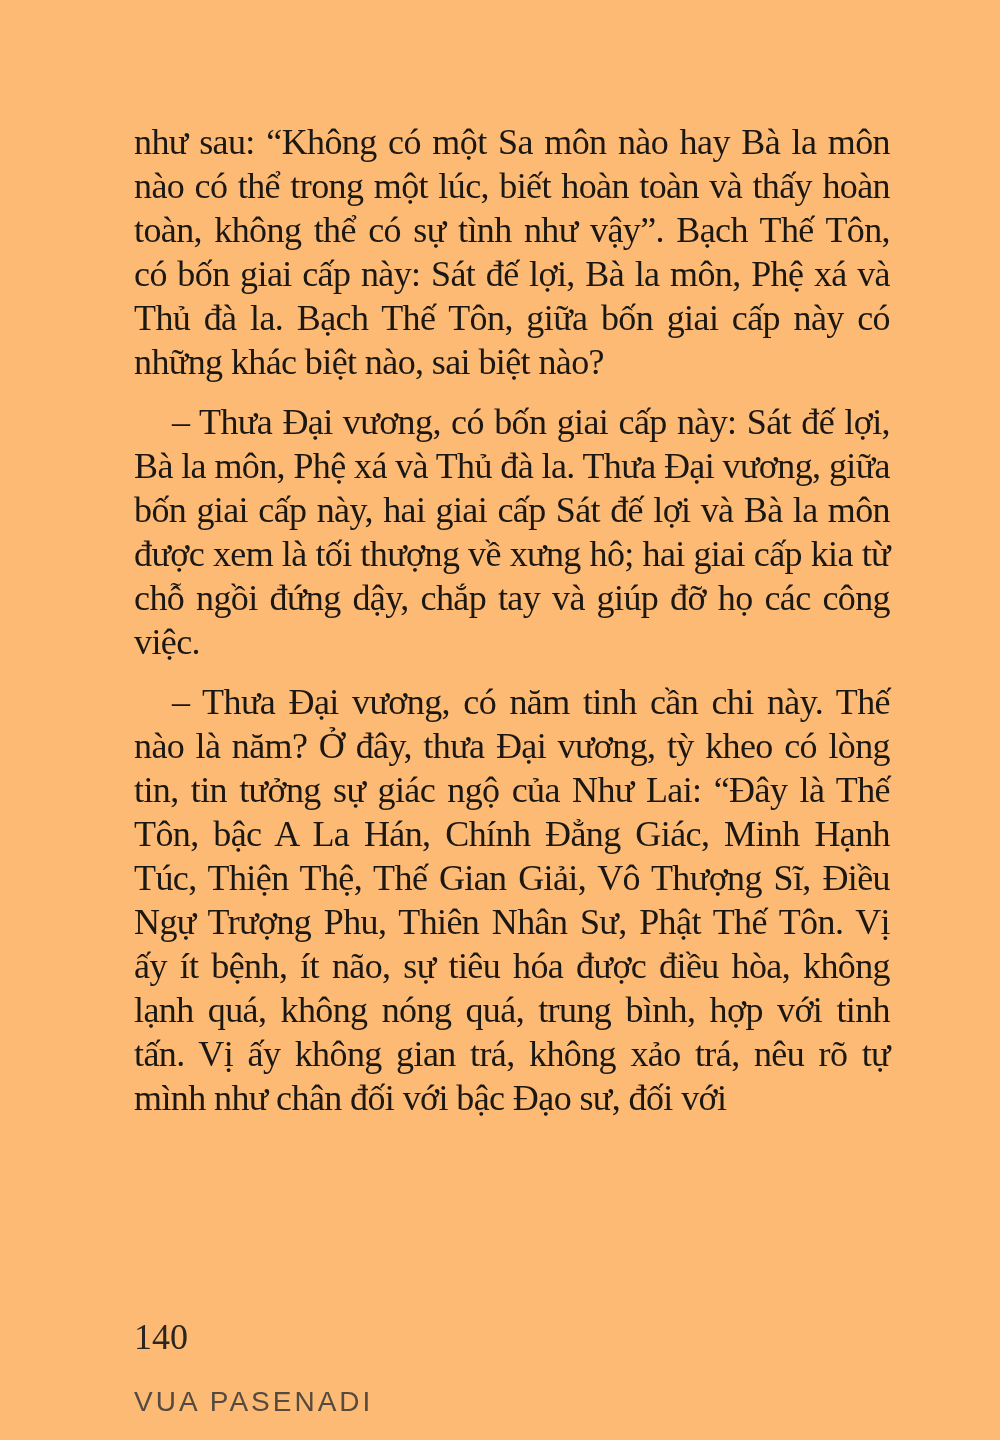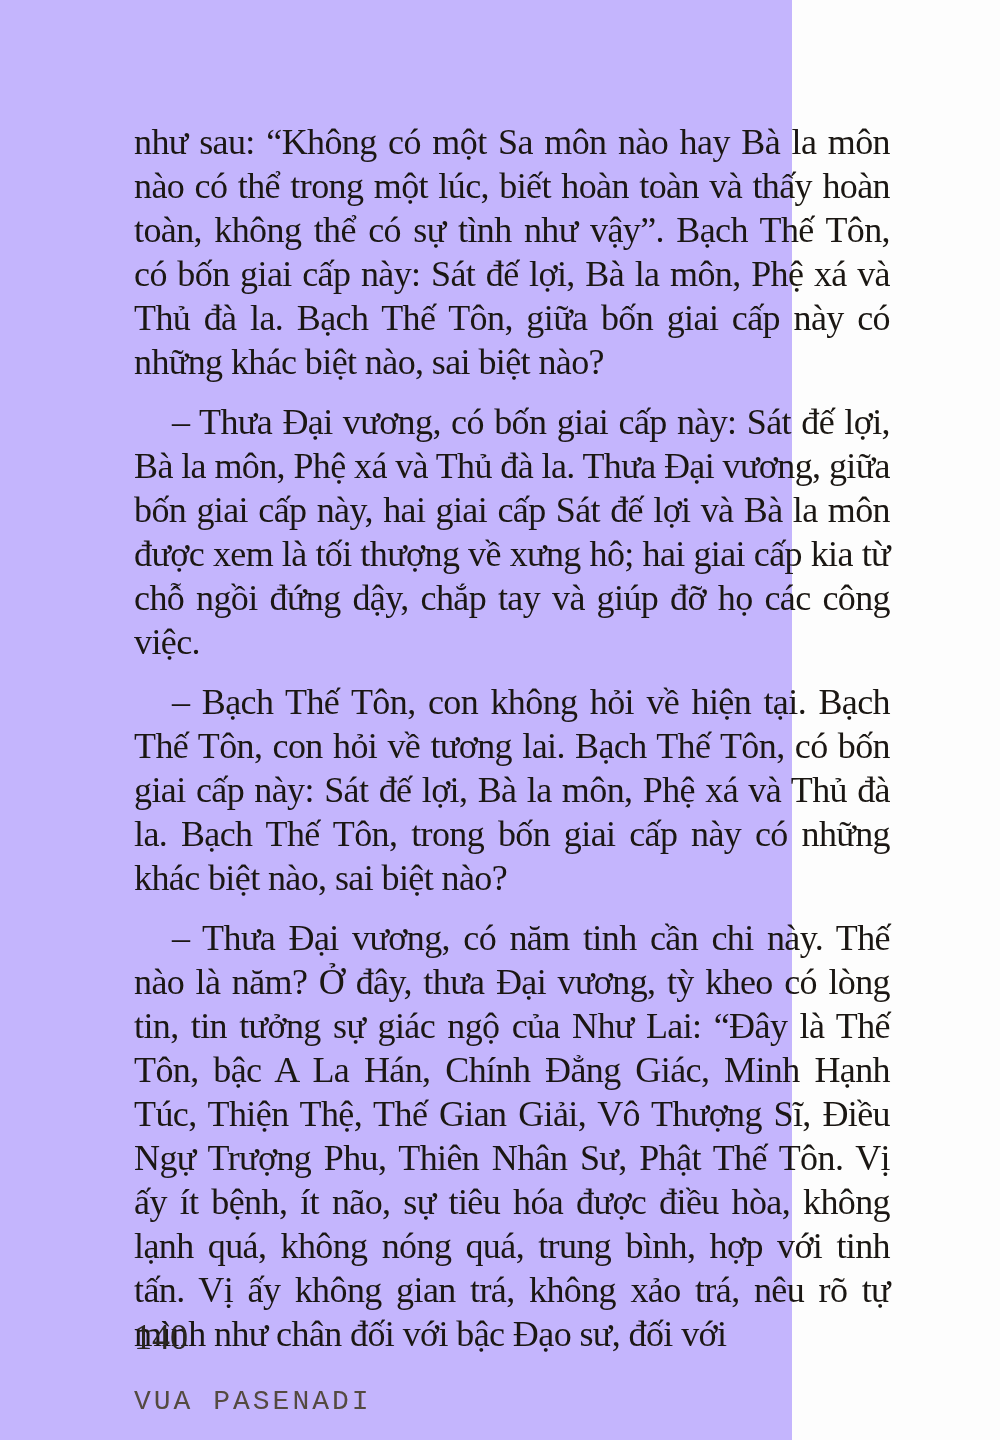"như sau: “Không có một" .page { background: #c4b5fd -> #fdba74; width: 792px -> 1000px }
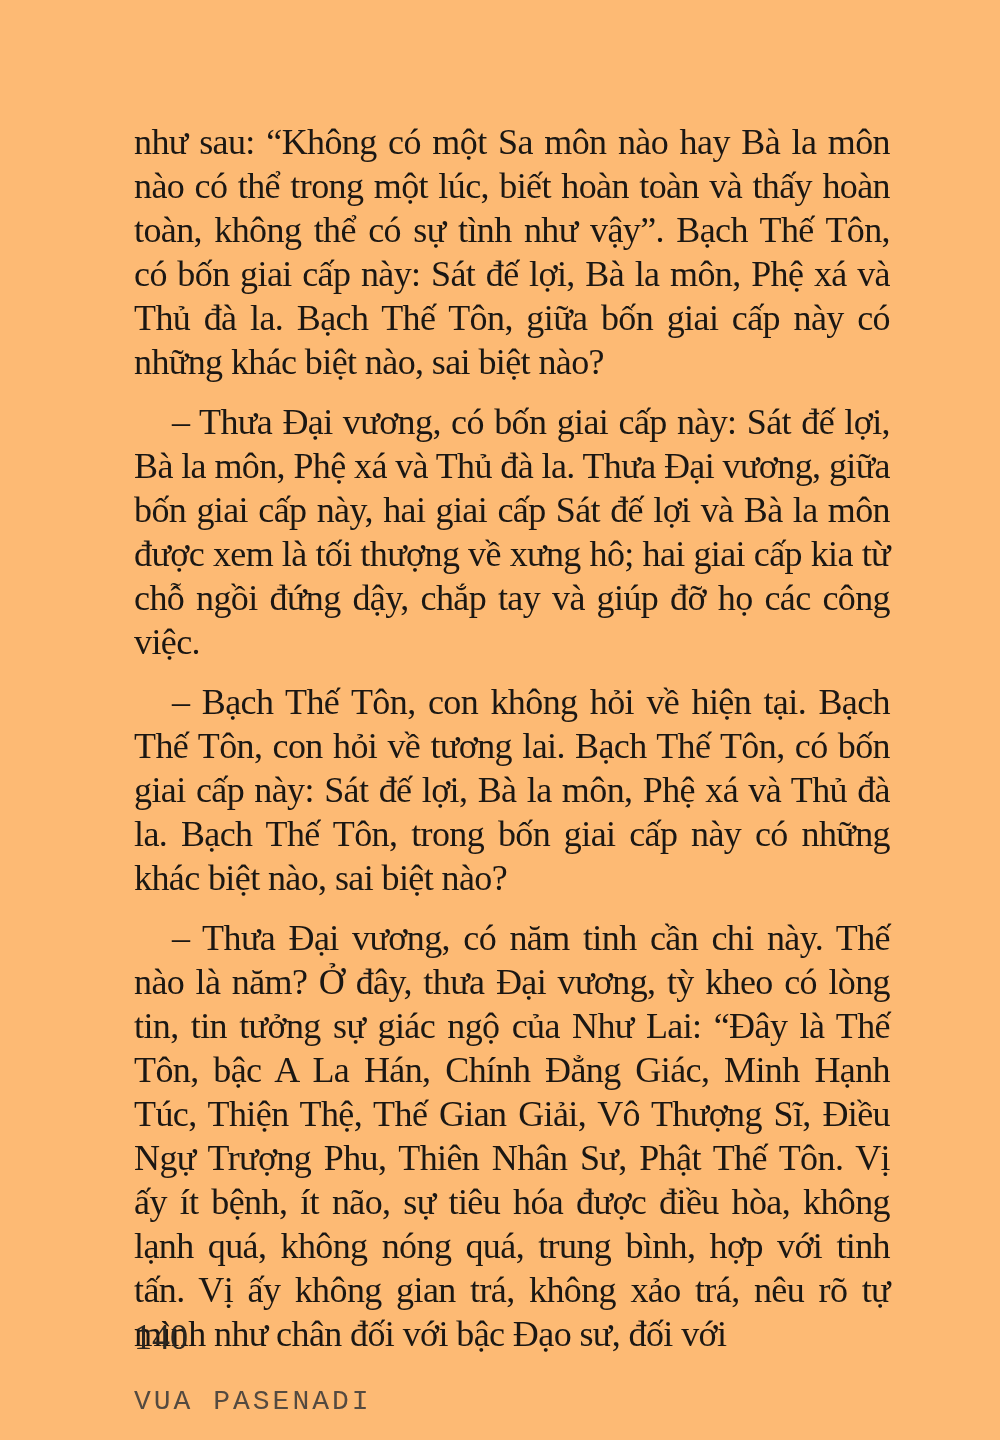"– Bạch Thế Tôn, con" p { html: <p>– Bạch Thế Tôn, con không hỏi về hiện tại. Bạch Thế Tôn, con hỏi về tương lai. Bạch Thế Tôn, có bốn giai cấp này: Sát đế lợi, Bà la môn, Phệ xá và Thủ đà la. Bạch Thế Tôn, trong bốn giai cấp này có những khác biệt nào, sai biệt nào?</p> -> none }
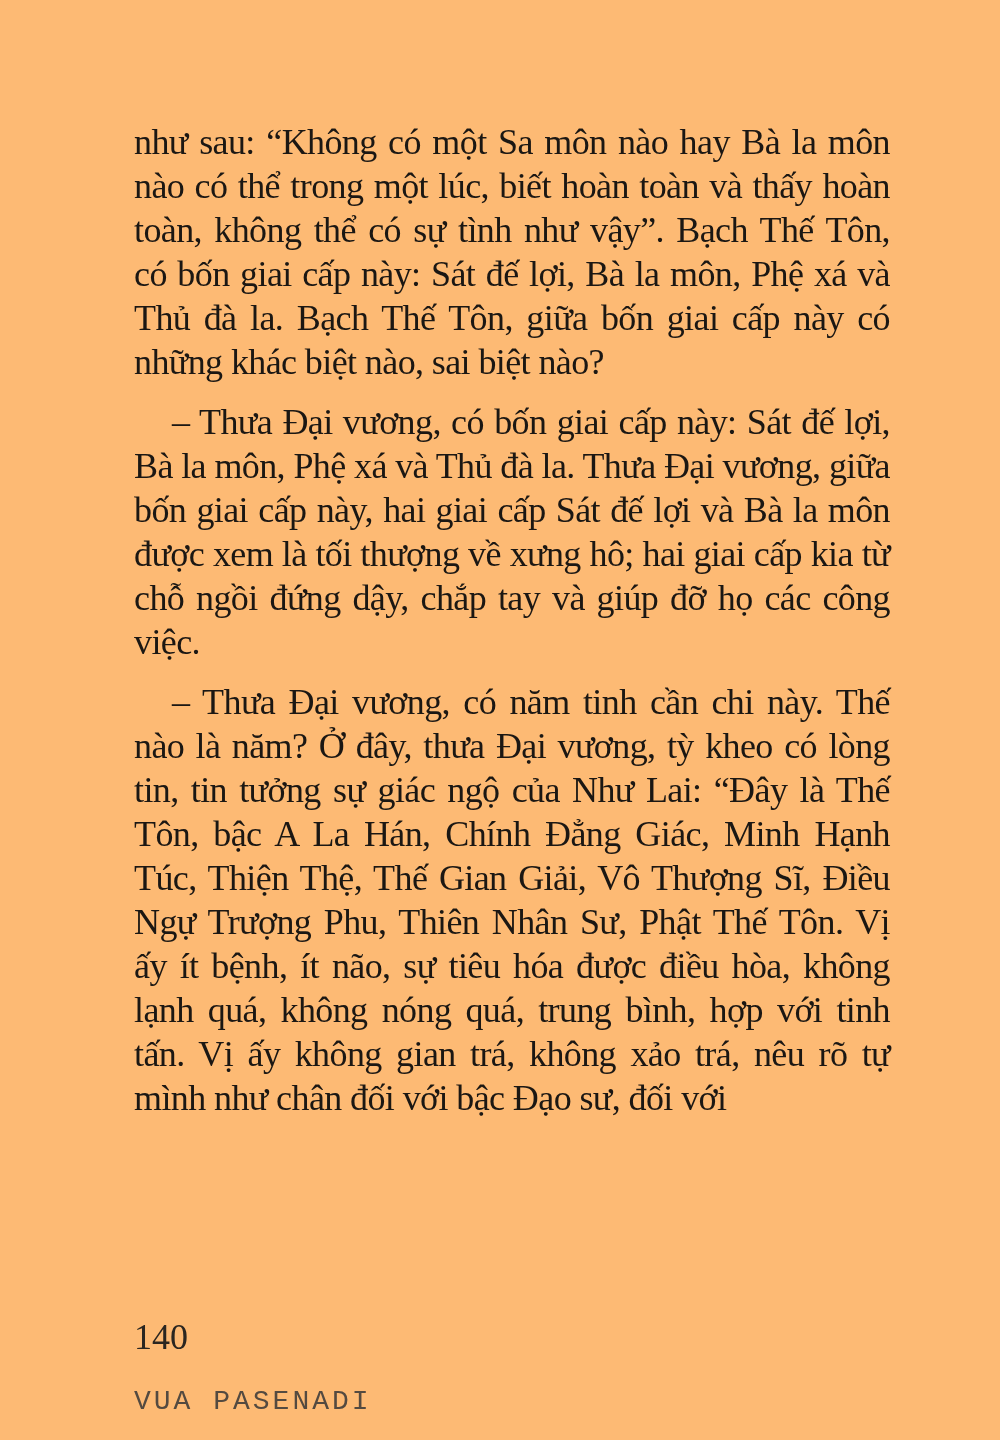"VUA PASENADI" .running-title { font-family: Liberation Mono, monospace -> Liberation Sans, sans-serif }
